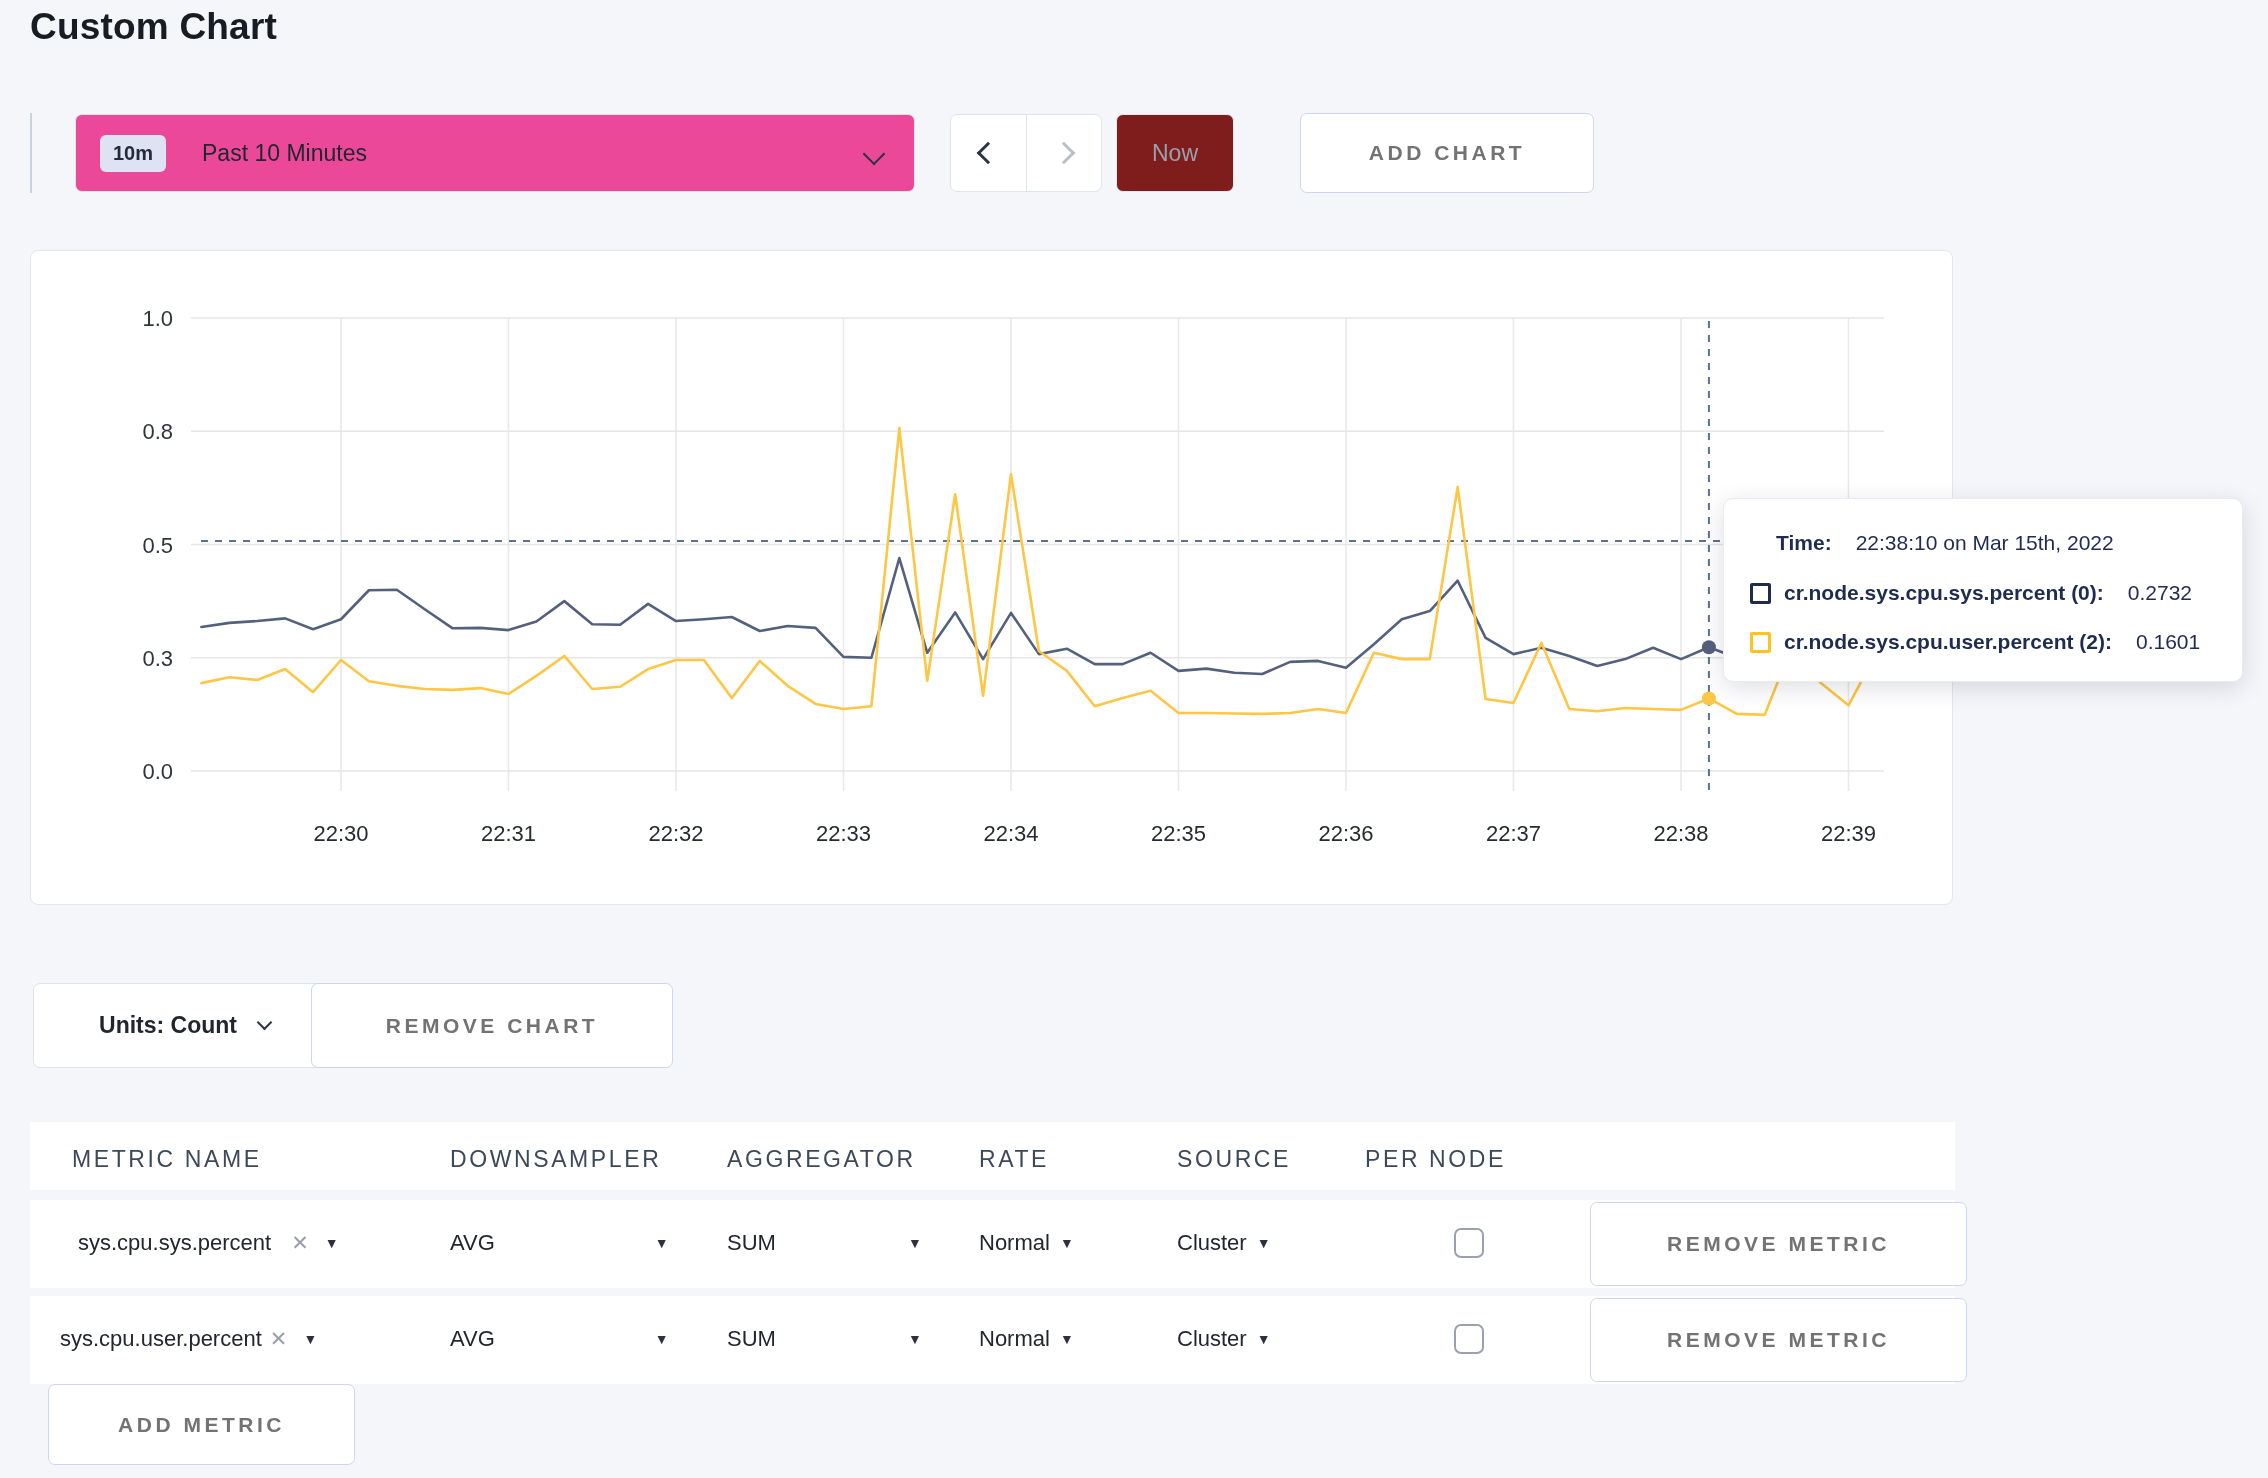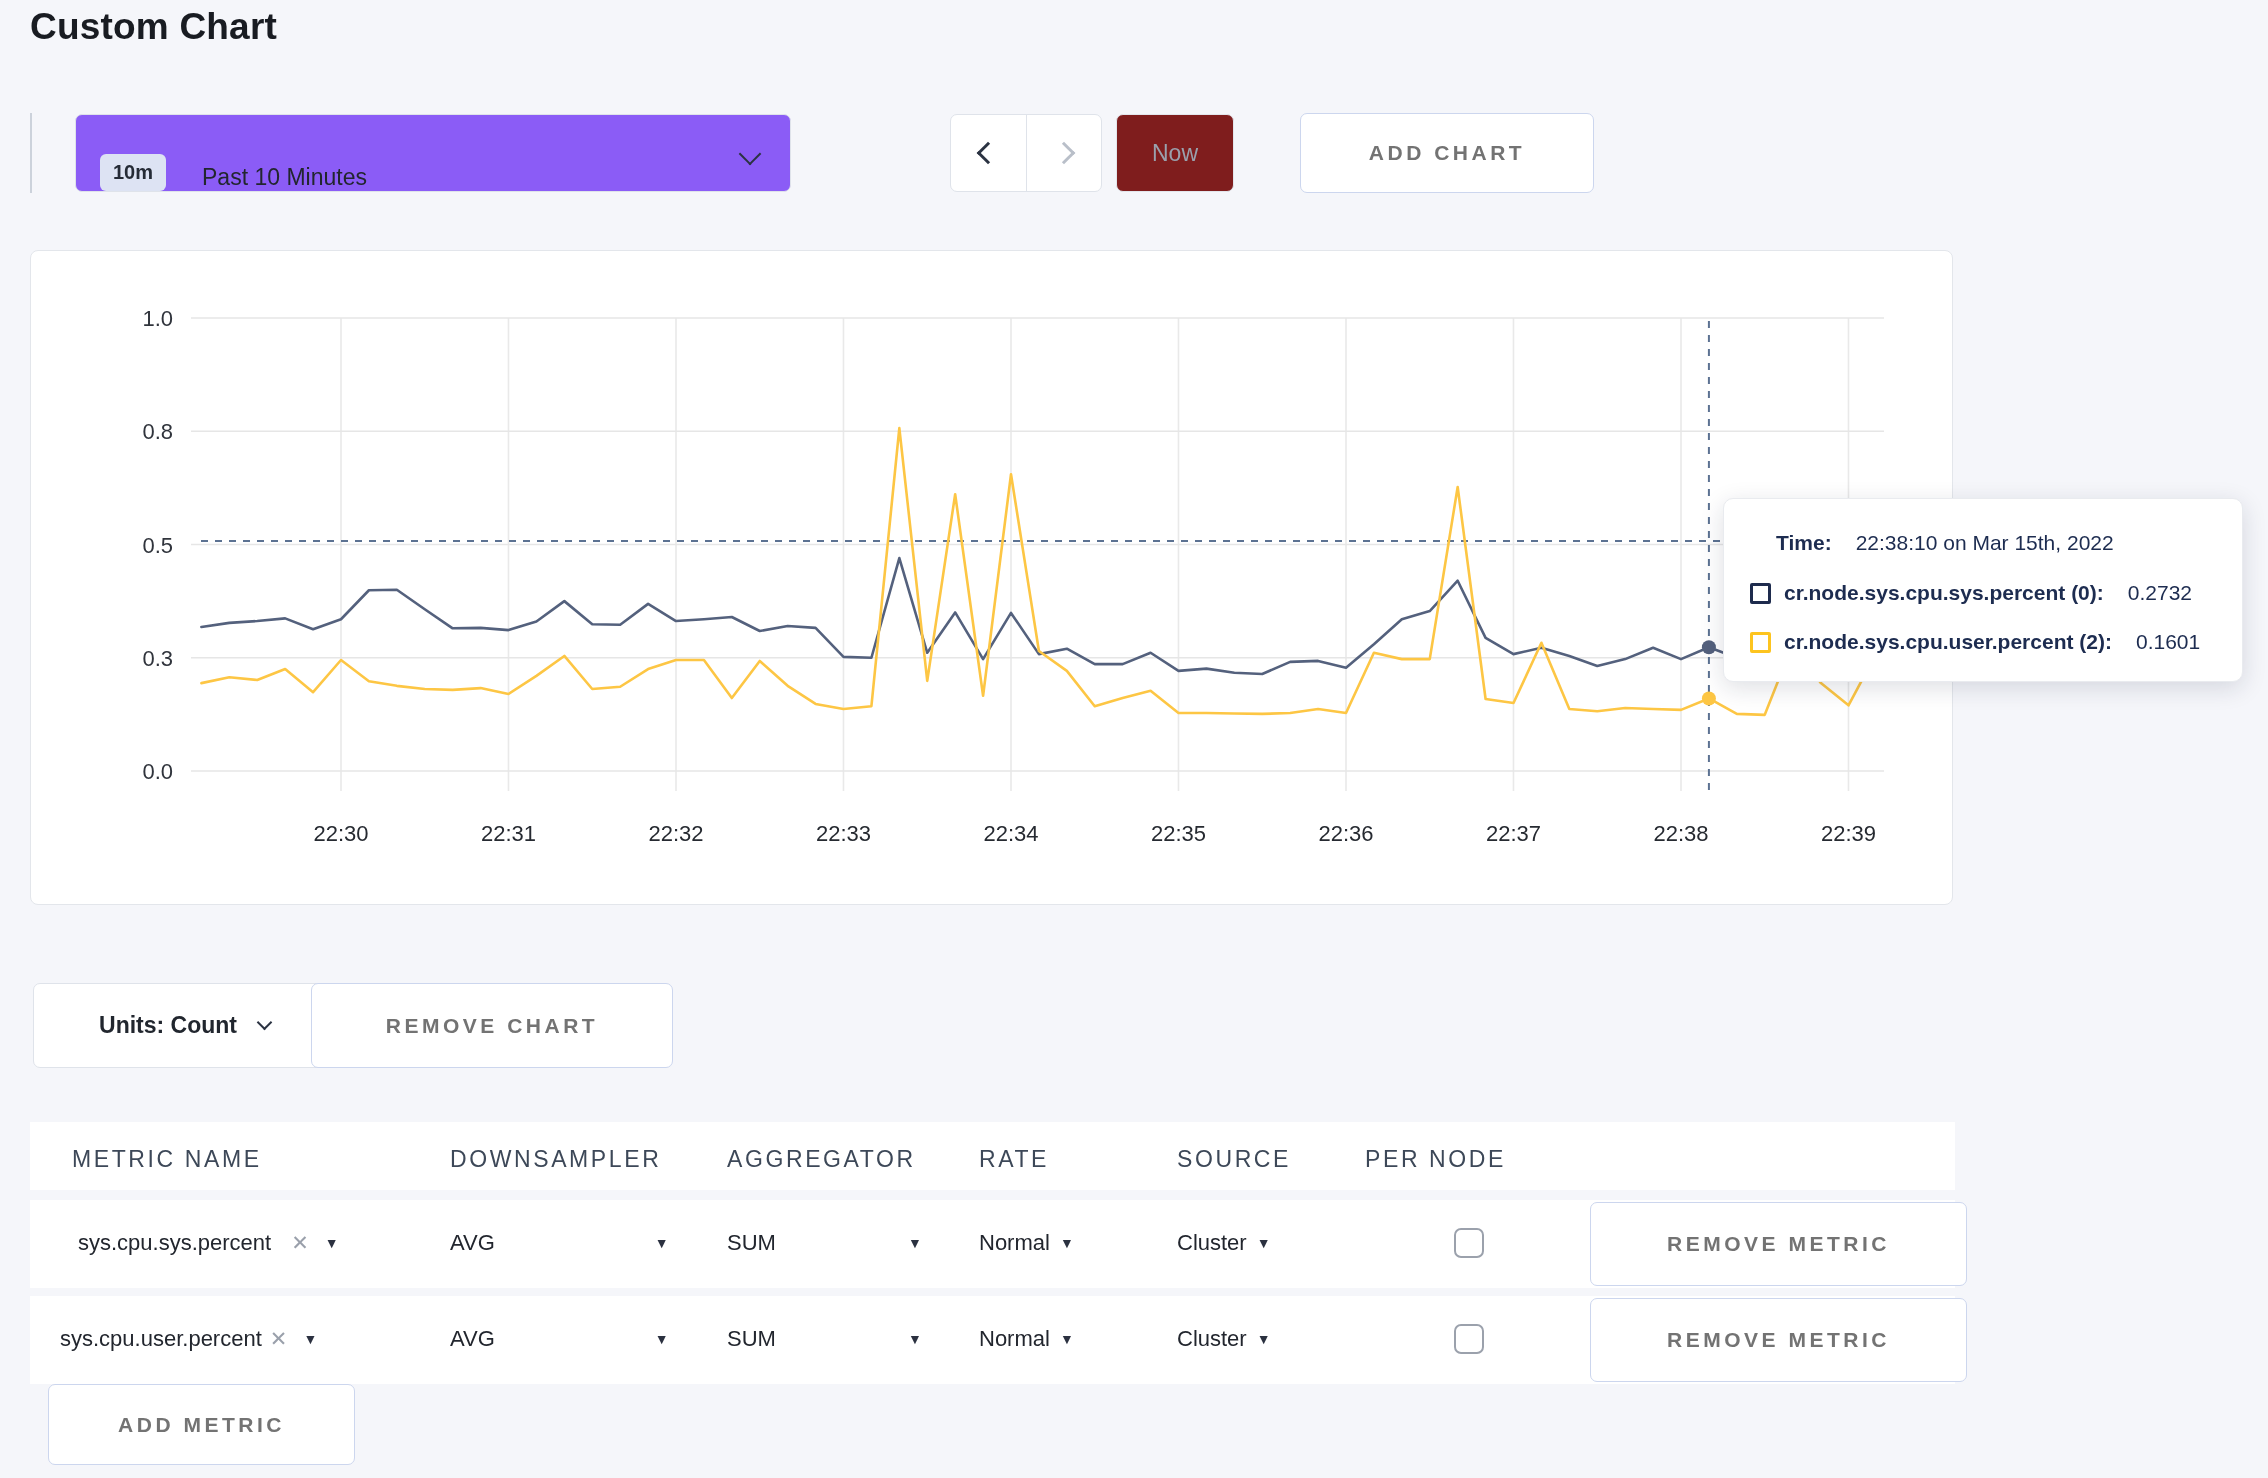"10m" .time-select { align-items: flex-end -> center; background: #8b5cf6 -> #ec4899; width: 716px -> 840px }
